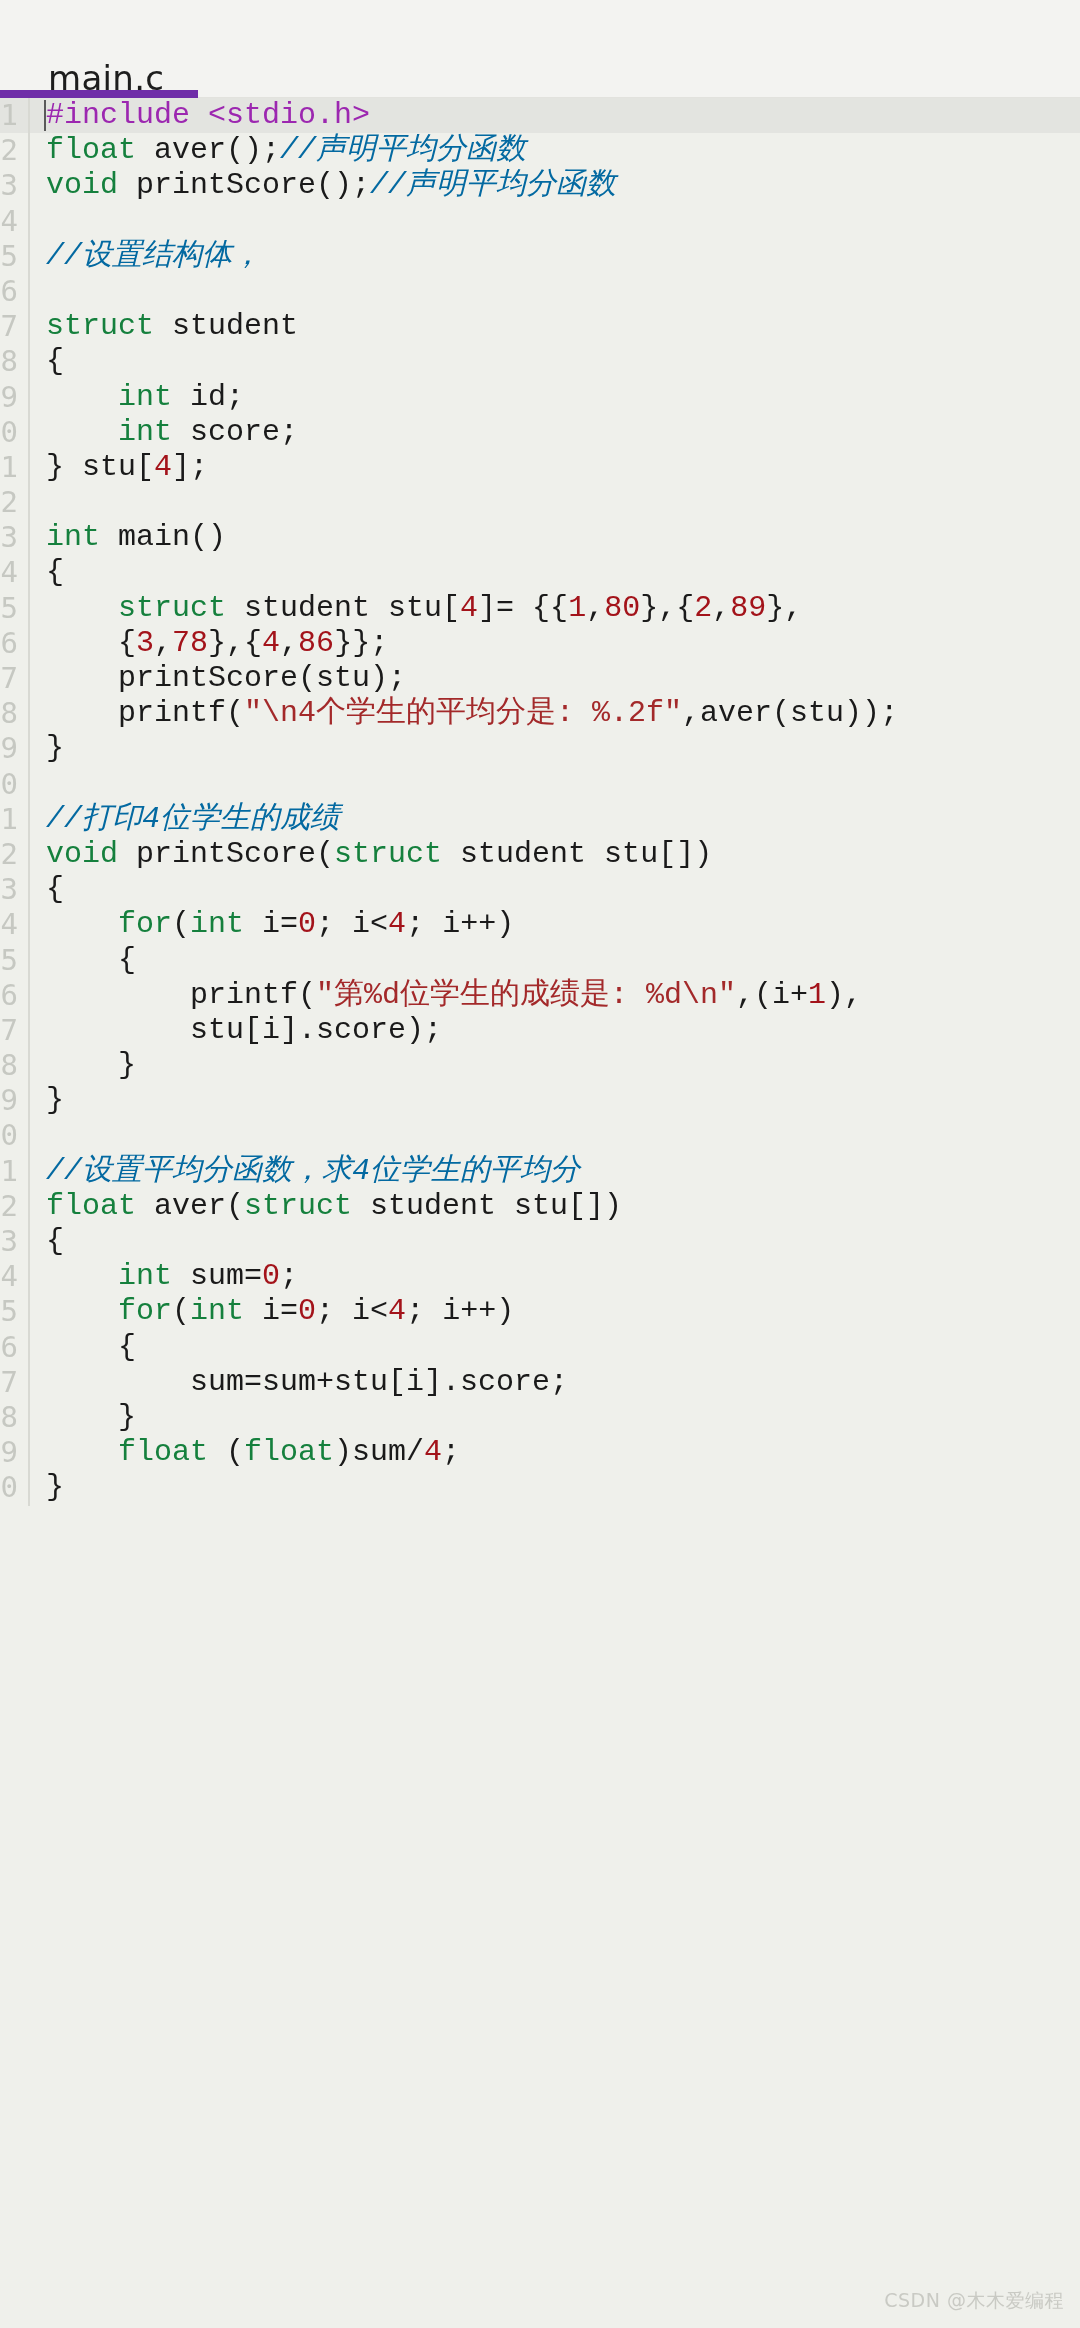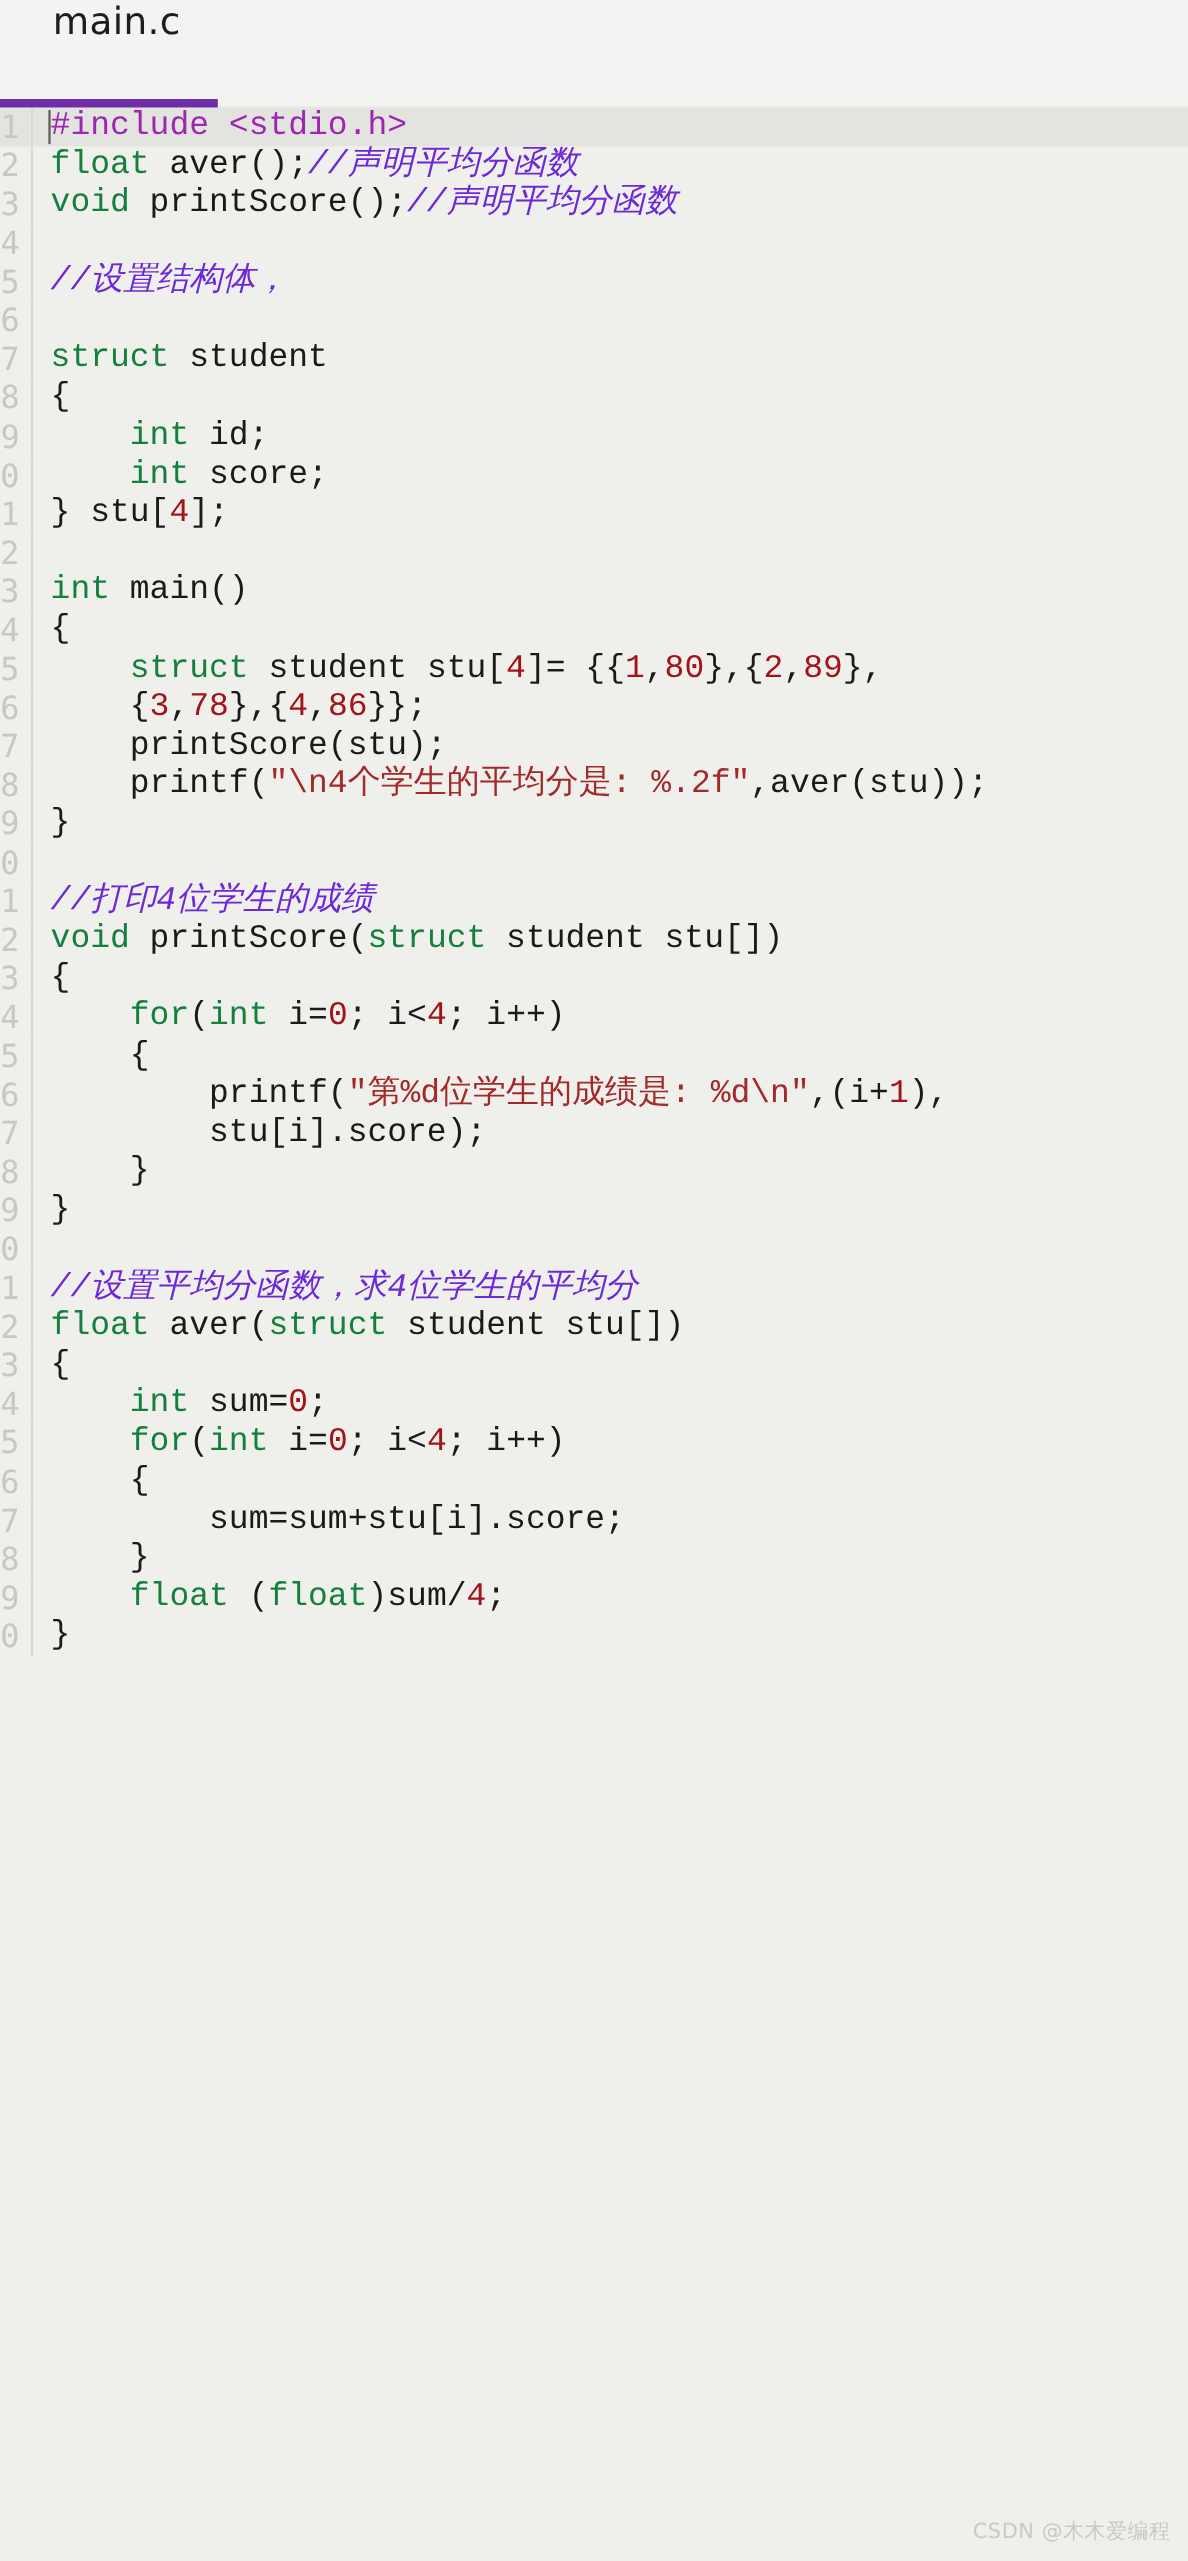"main.c" .tab { align-items: flex-start -> flex-end }
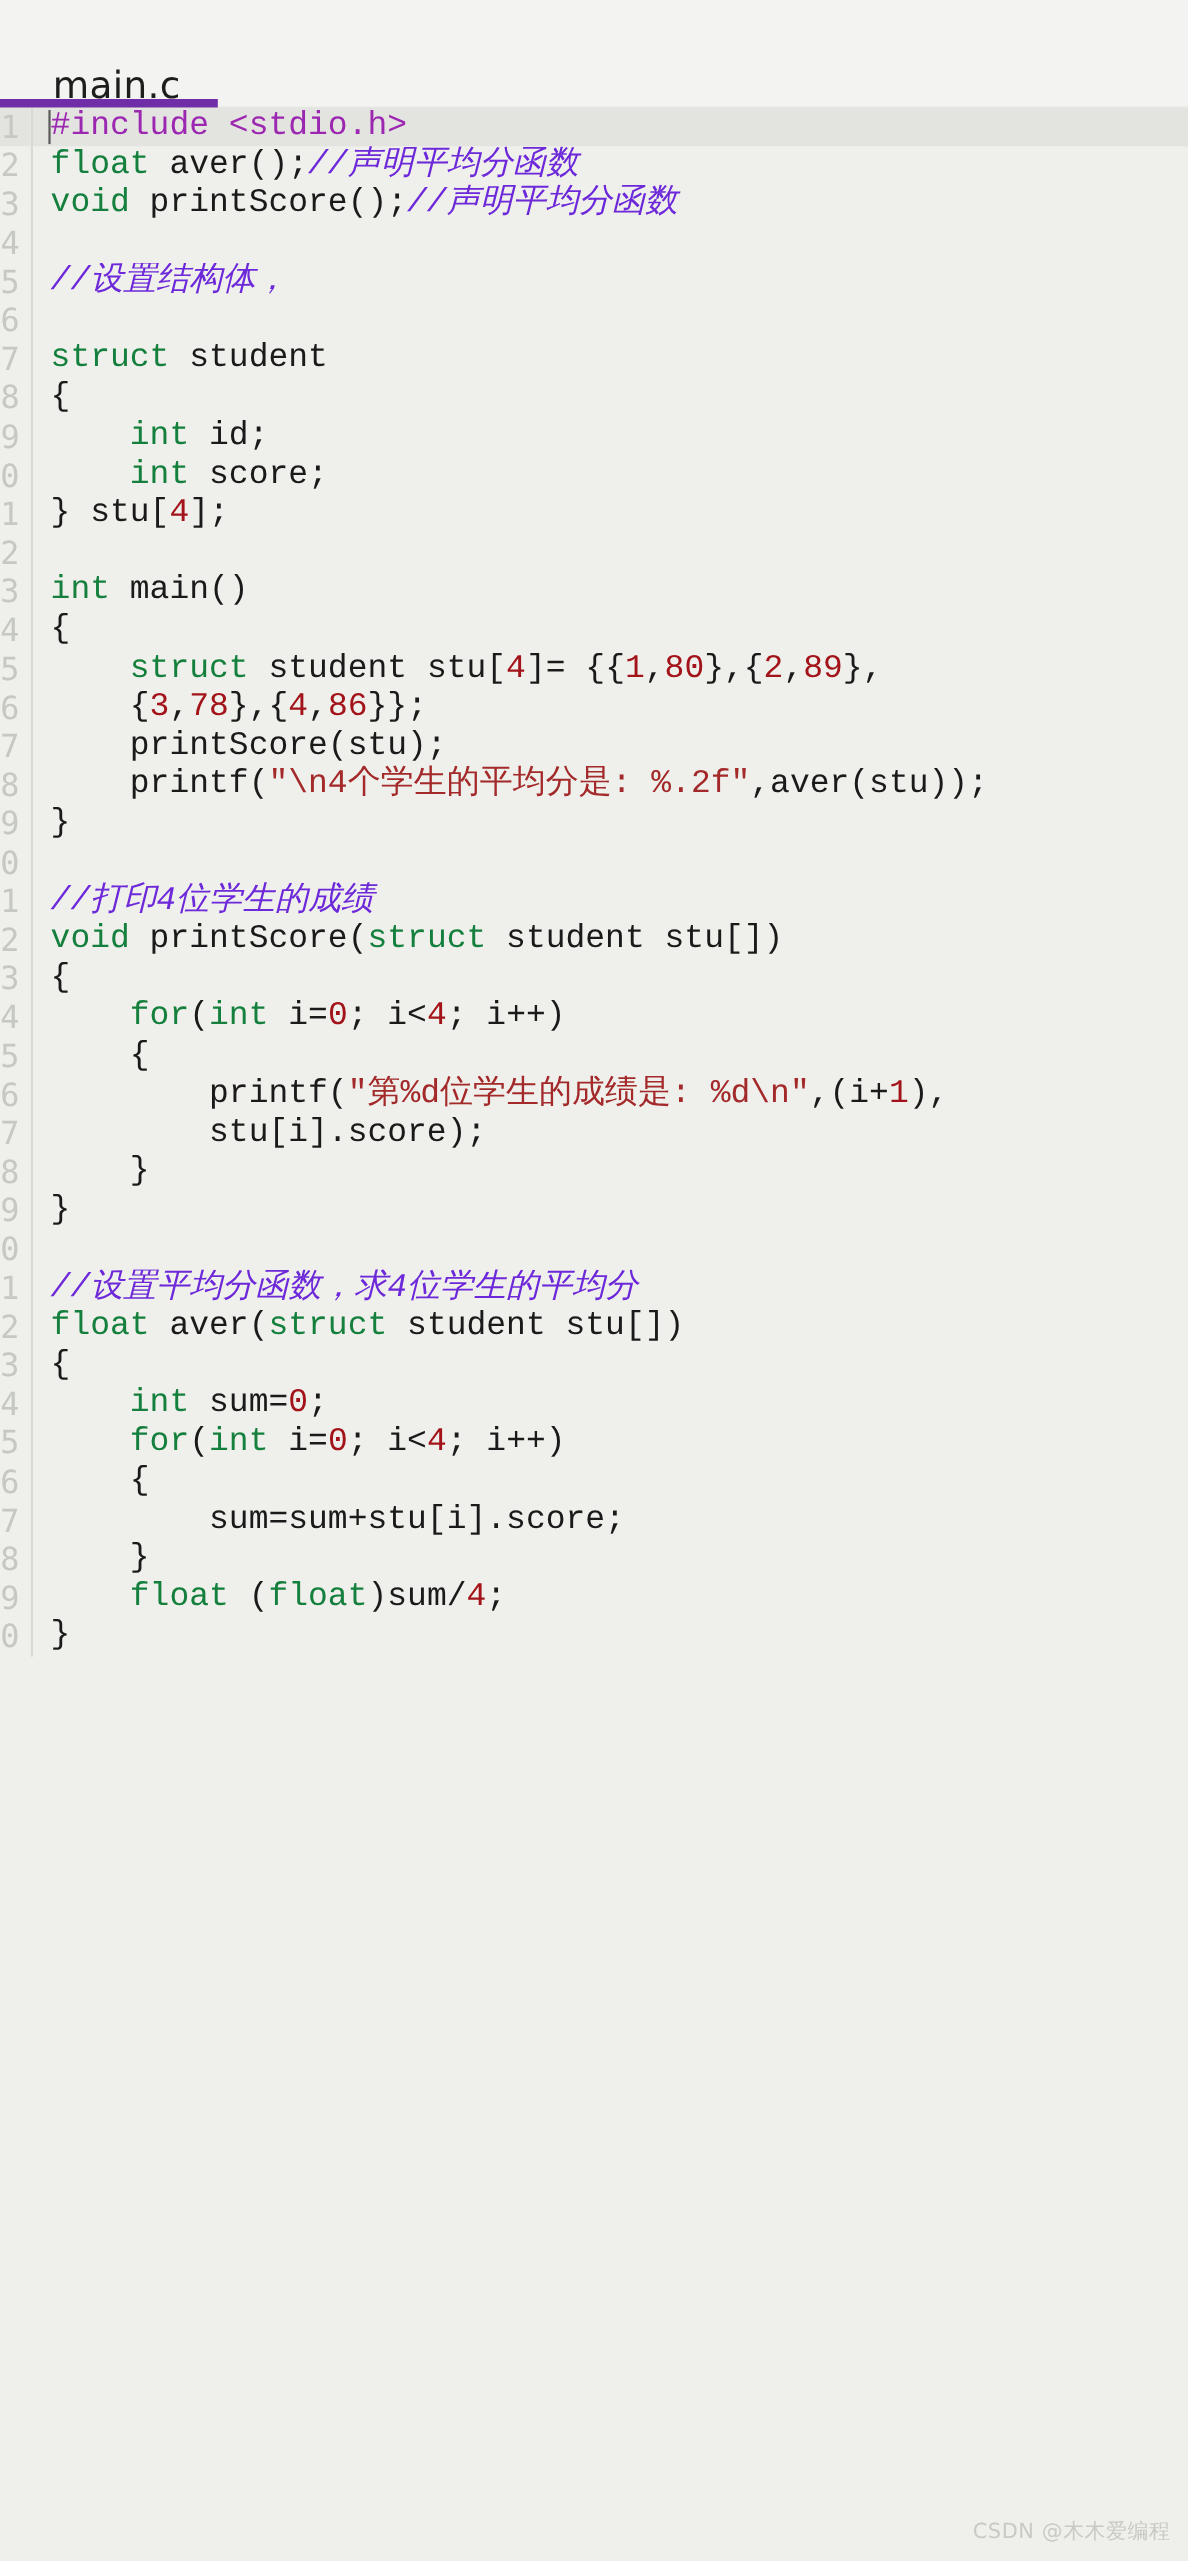"//声明平均分函数" .t-cmt { color: #6d28d9 -> #0369a1 }
